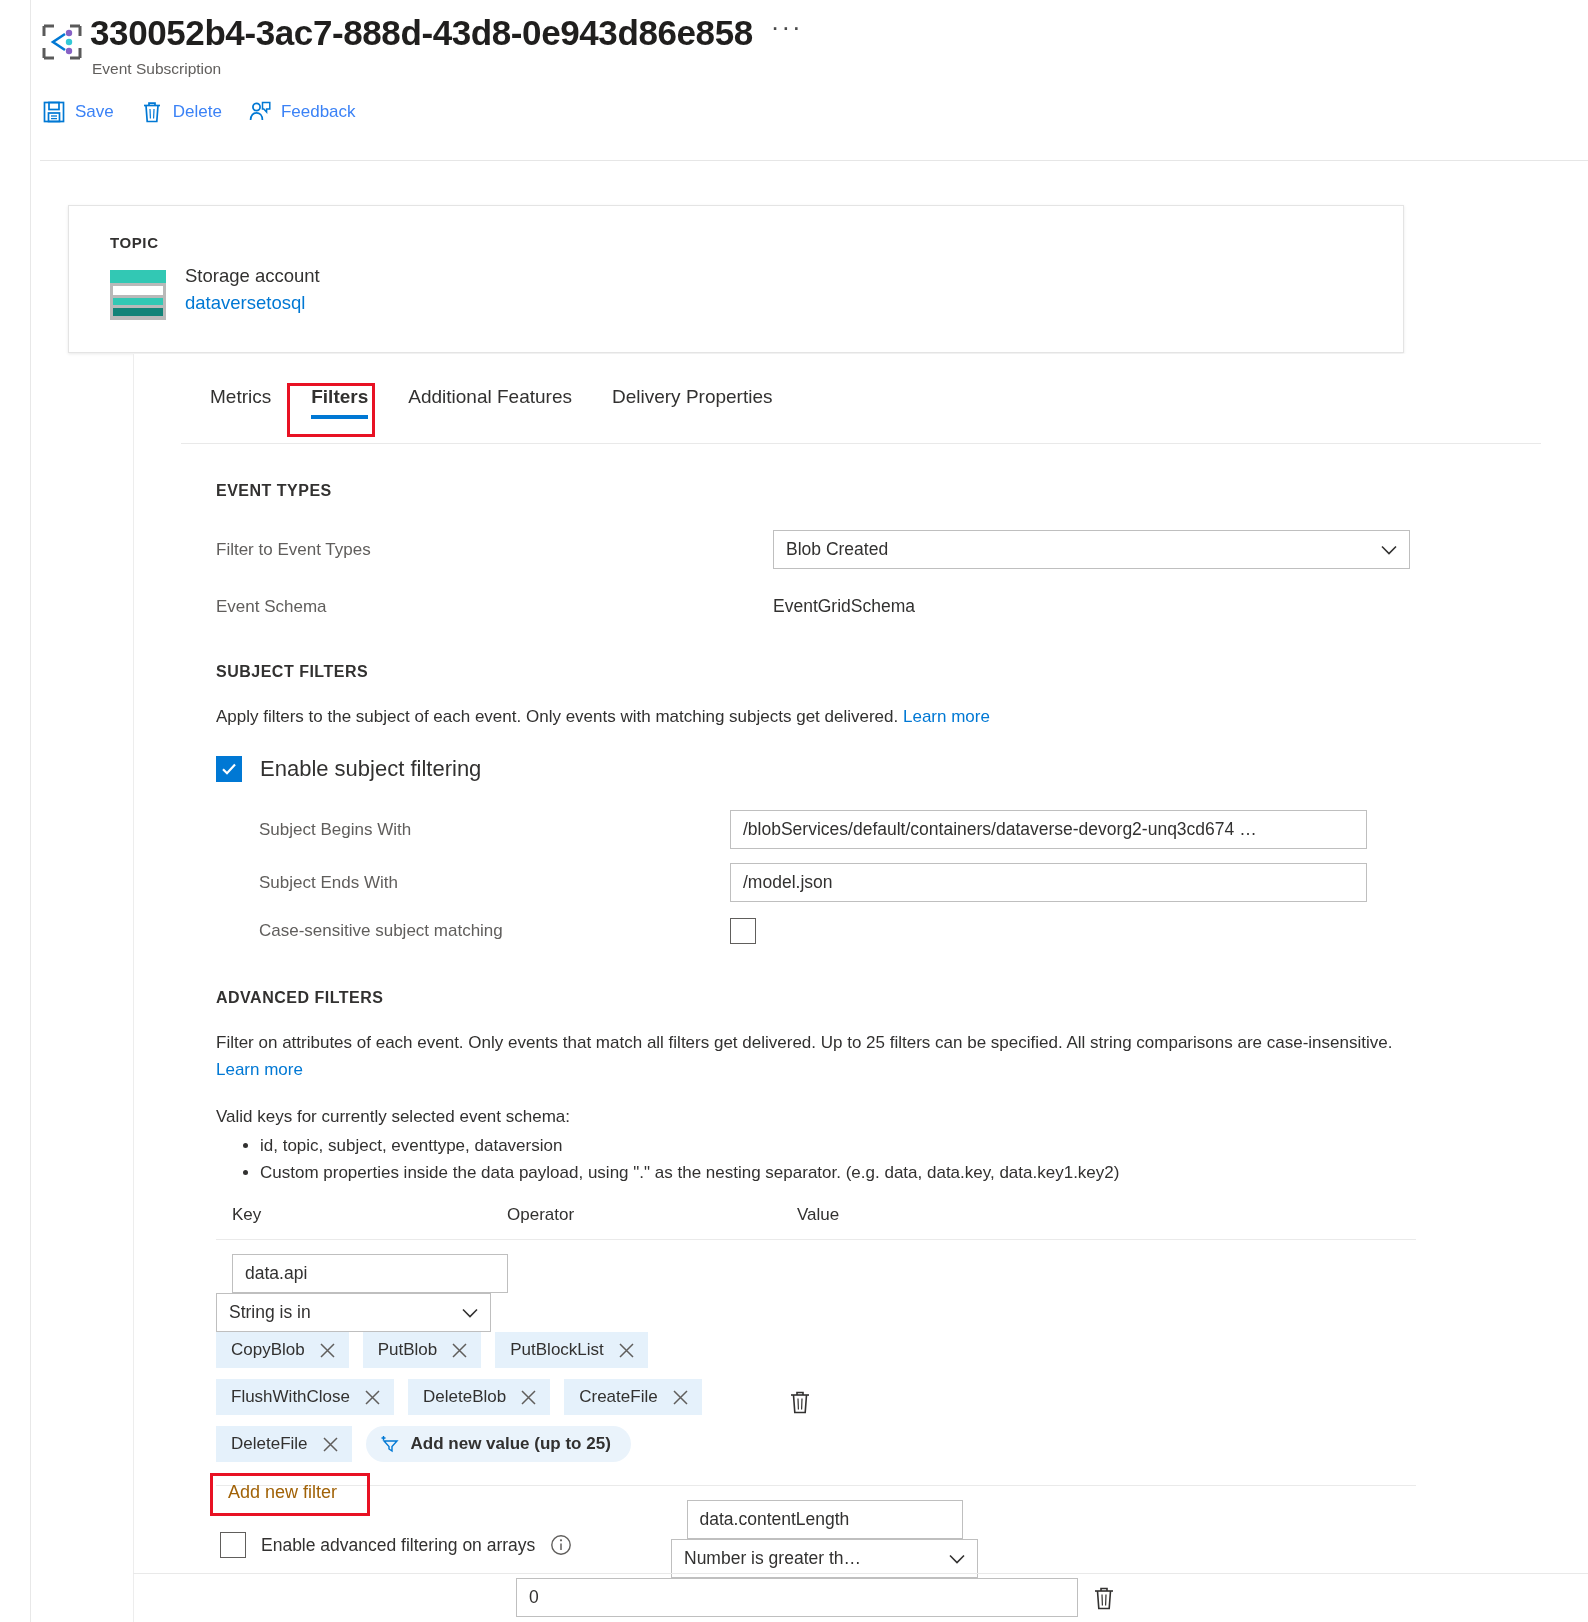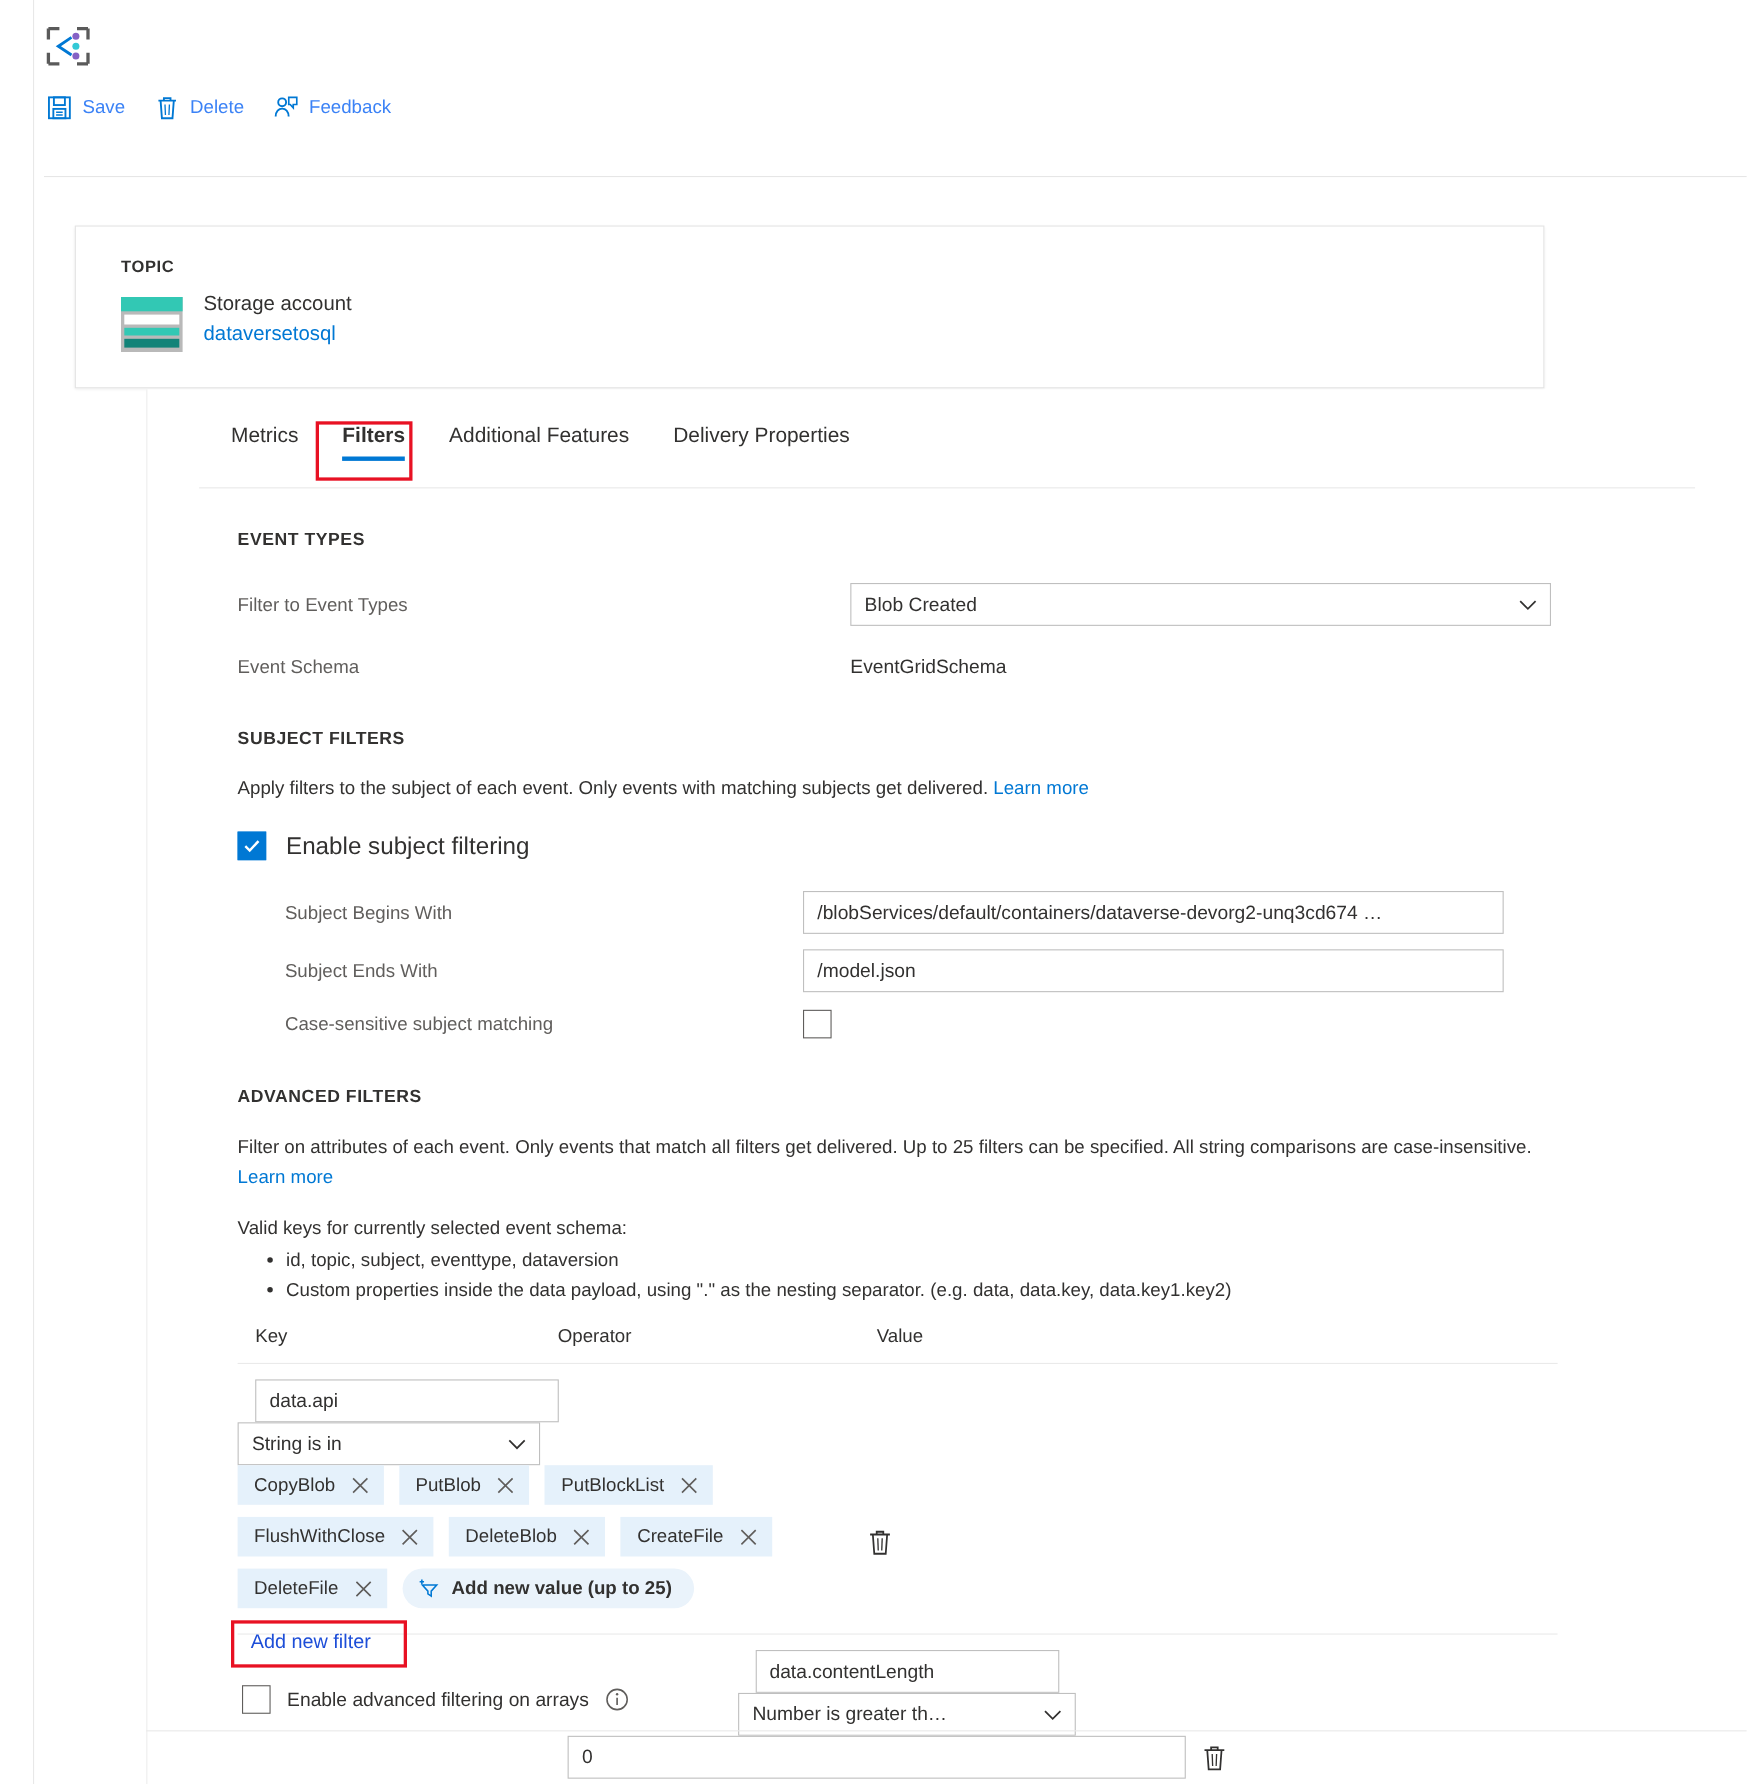"330052b4-3ac7-888d-43d8-0e943d86e858" div.title-block { html: none -> <div> <div> <div>330052b4-3ac7-888d-43d8-0e943d86e858</div> <div>···</div> </div> <div>Event Subscription</div> </div> }
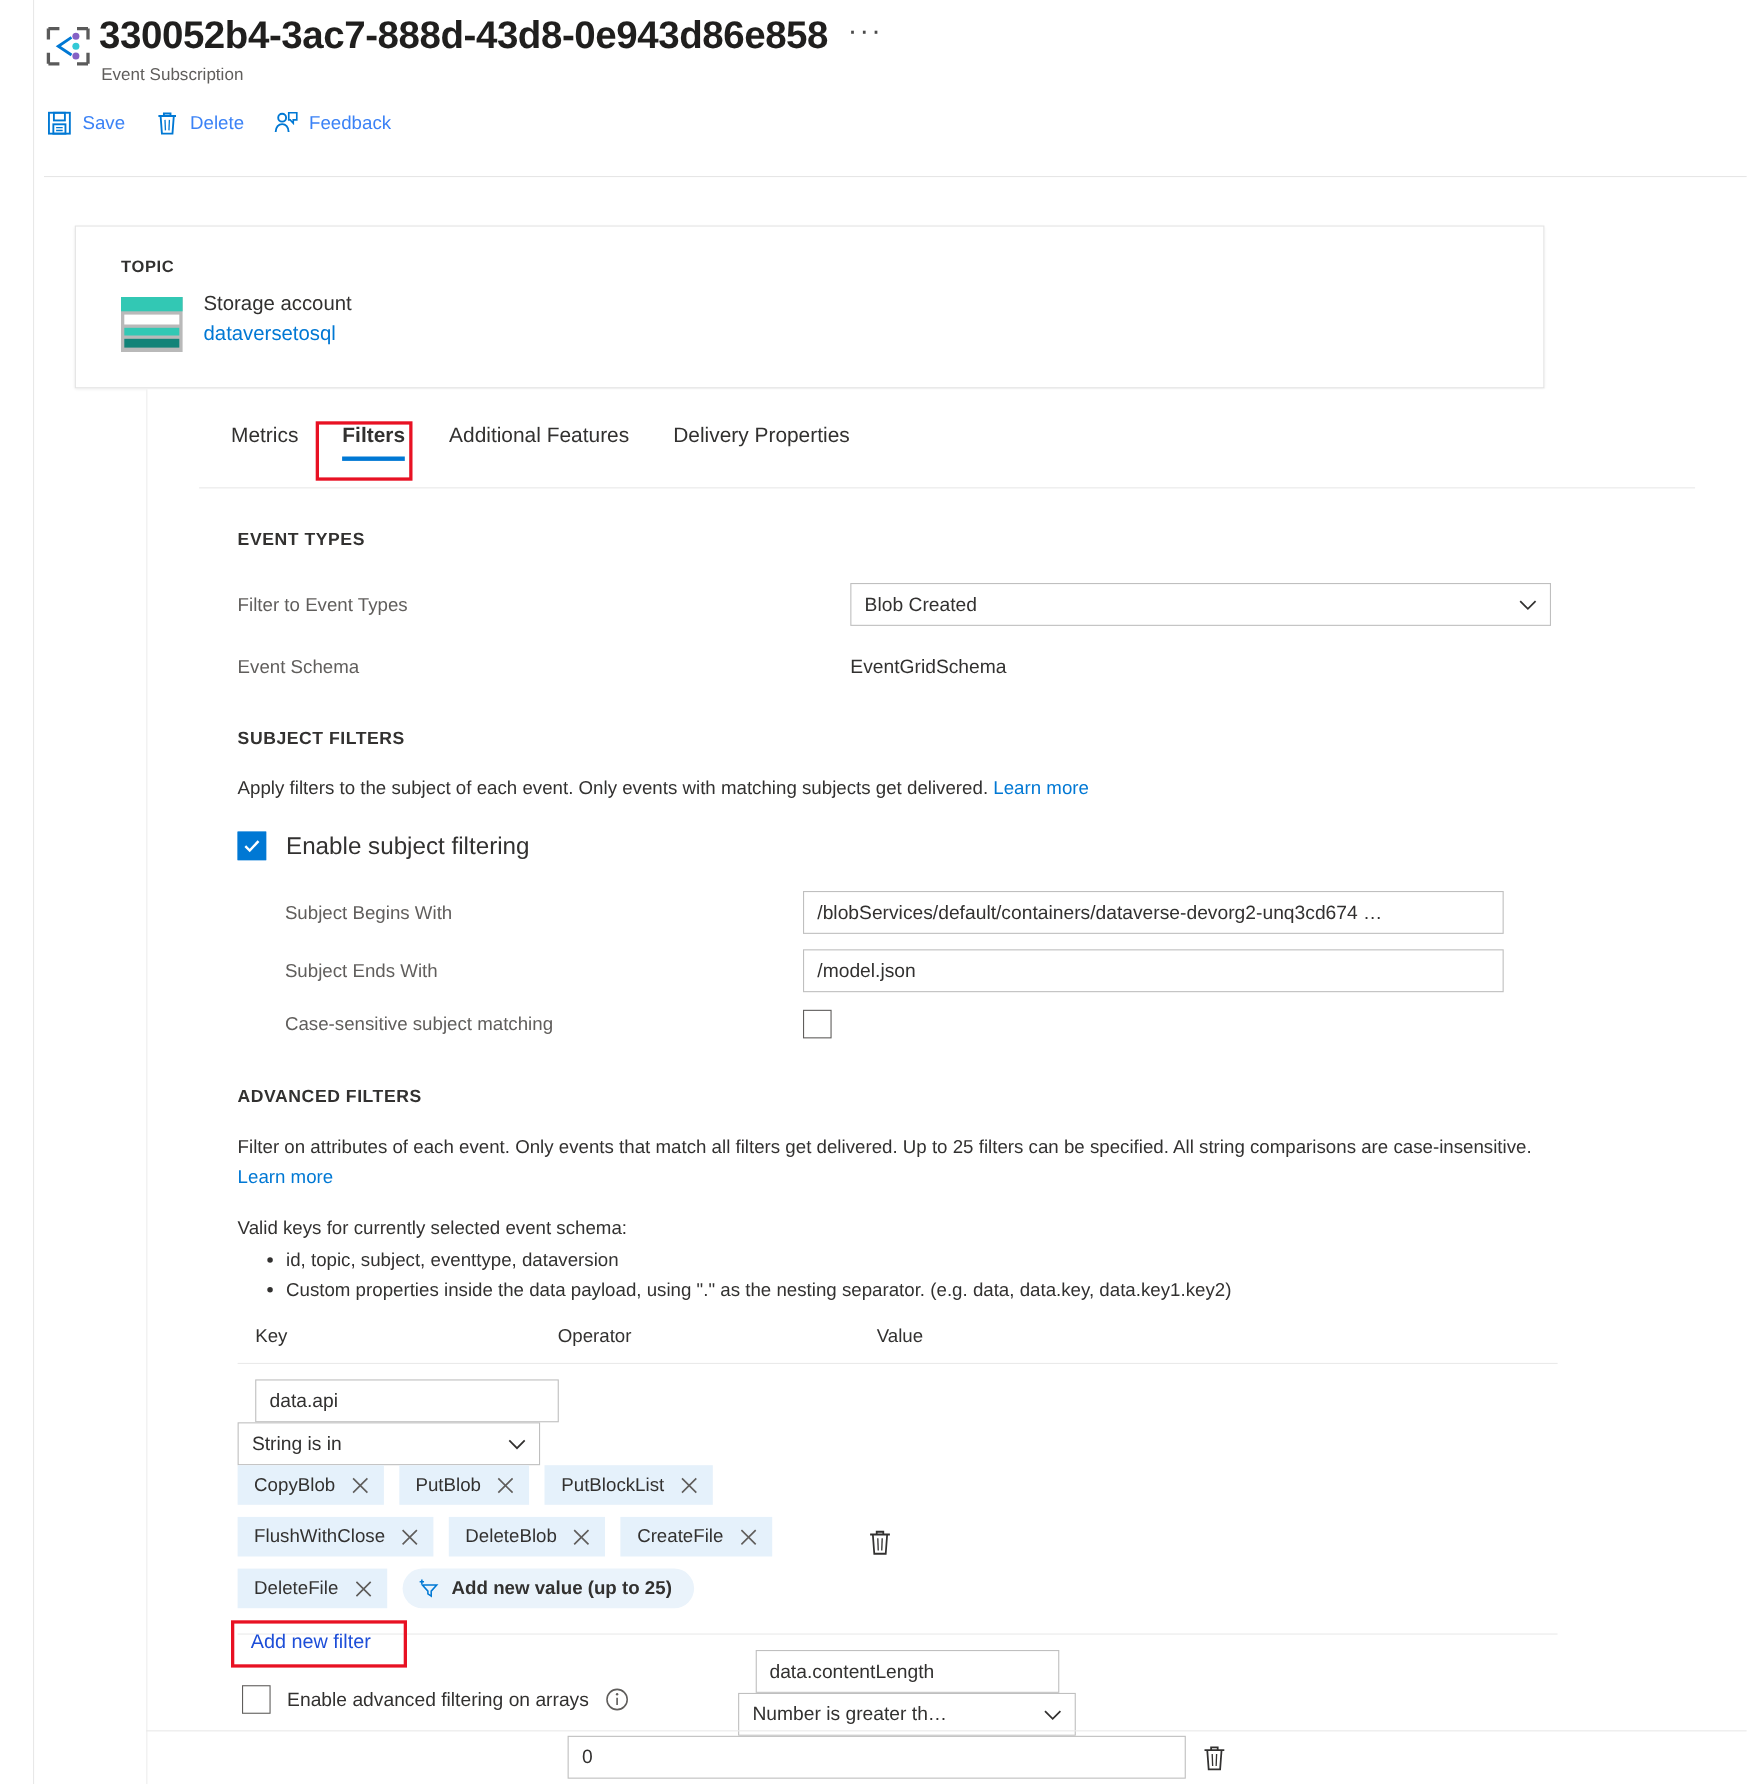"Add new filter" .add-filter-link { color: #1d4ed8 -> #a16207 }
